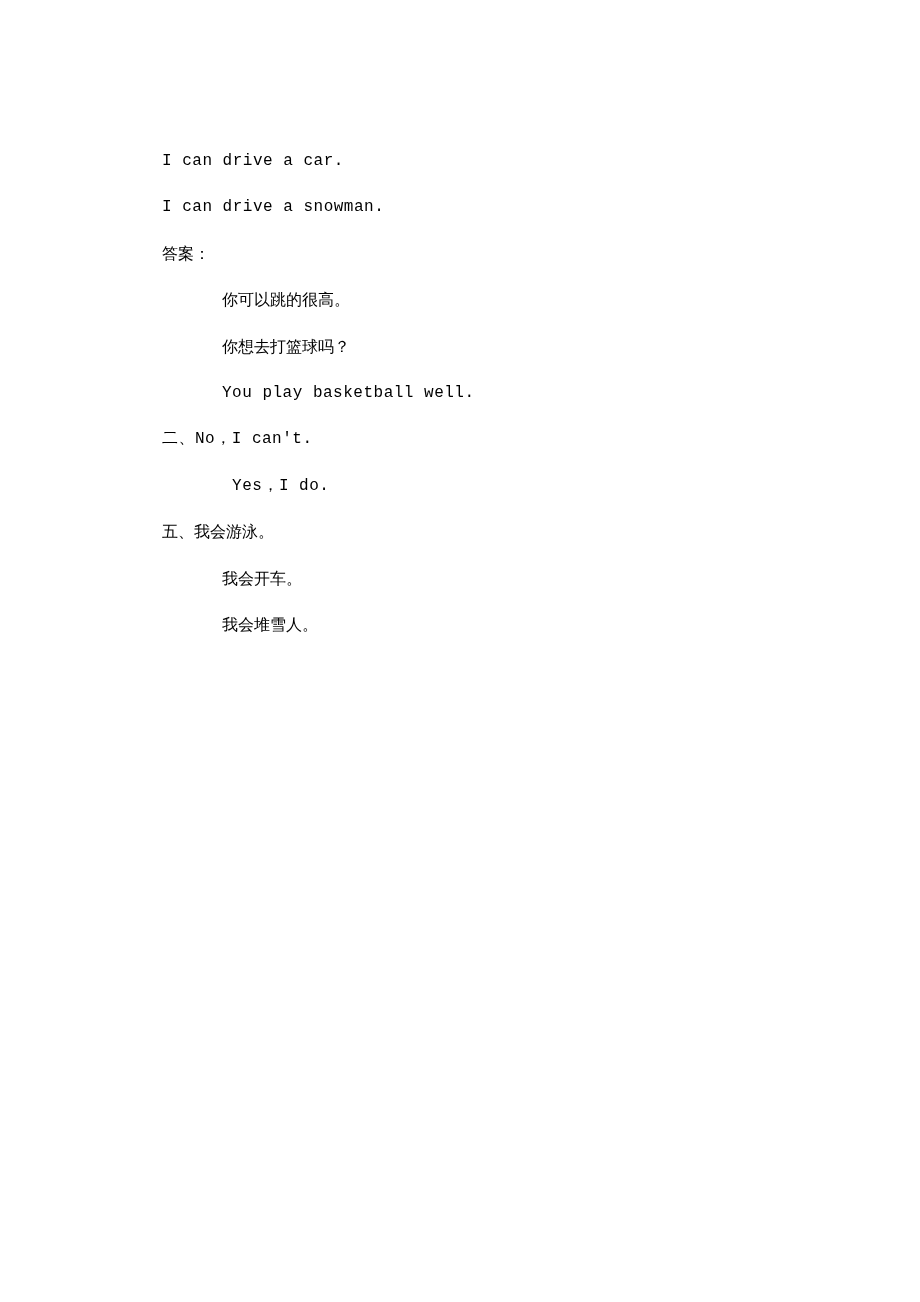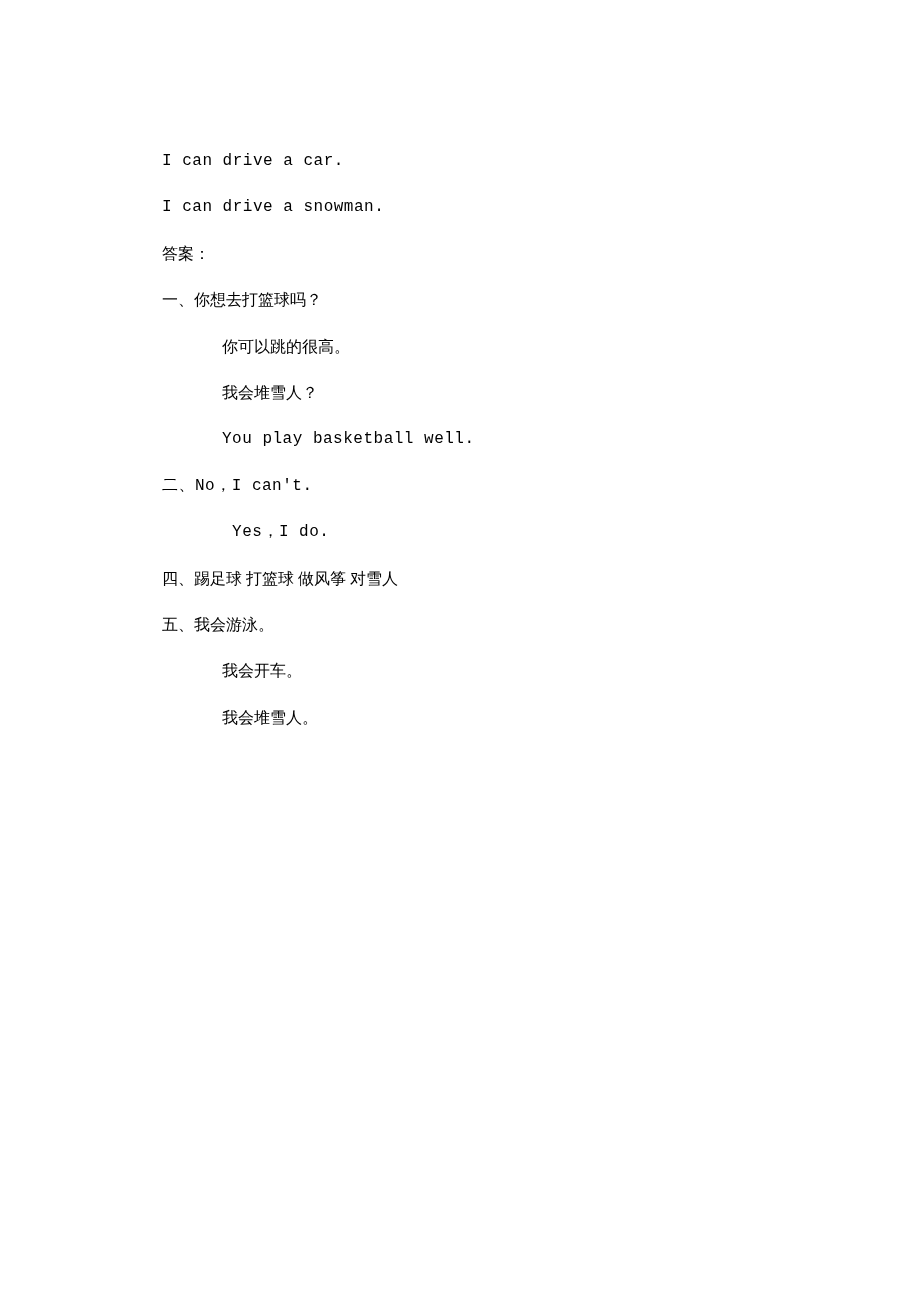"一、你想去打篮球吗？" div.line { html: <div>一、你想去打篮球吗？</div> -> none }
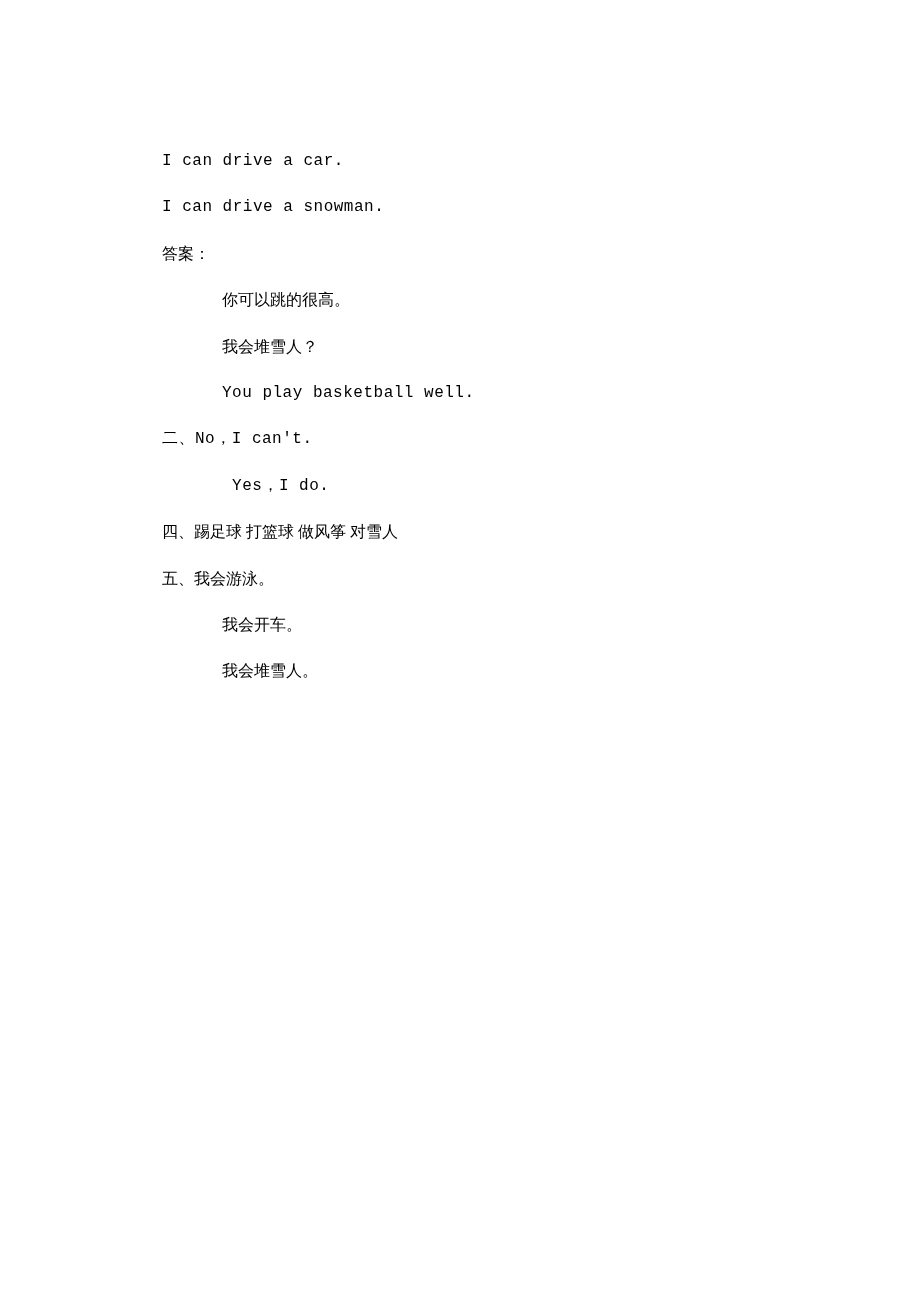"我会堆雪人？" div.line { text: 我会堆雪人 -> 你想去打篮球吗 }
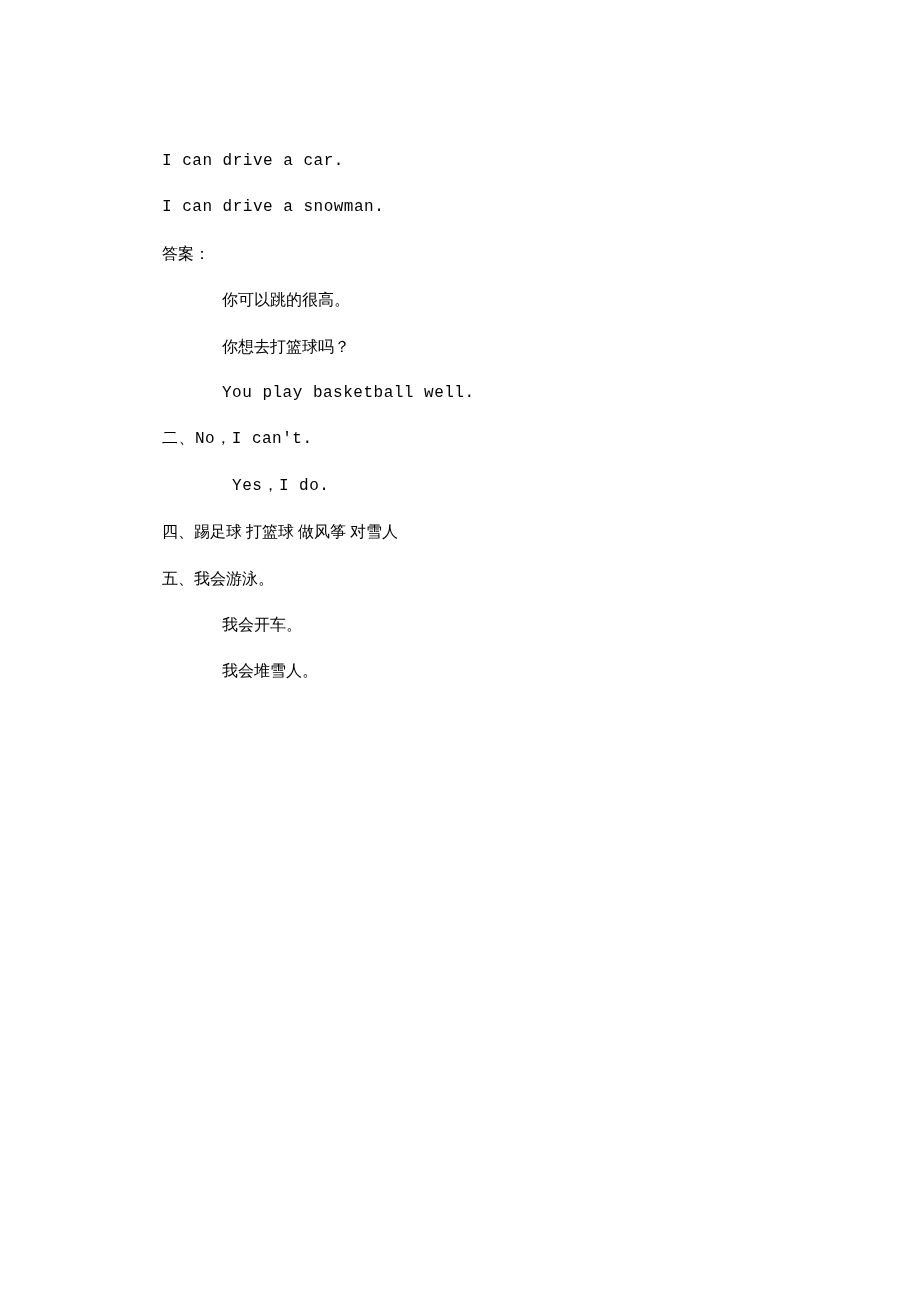"四、踢足球 打篮球 做风筝 对雪人" div.line { html: <div>四、踢足球 打篮球 做风筝 对雪人</div> -> none }
